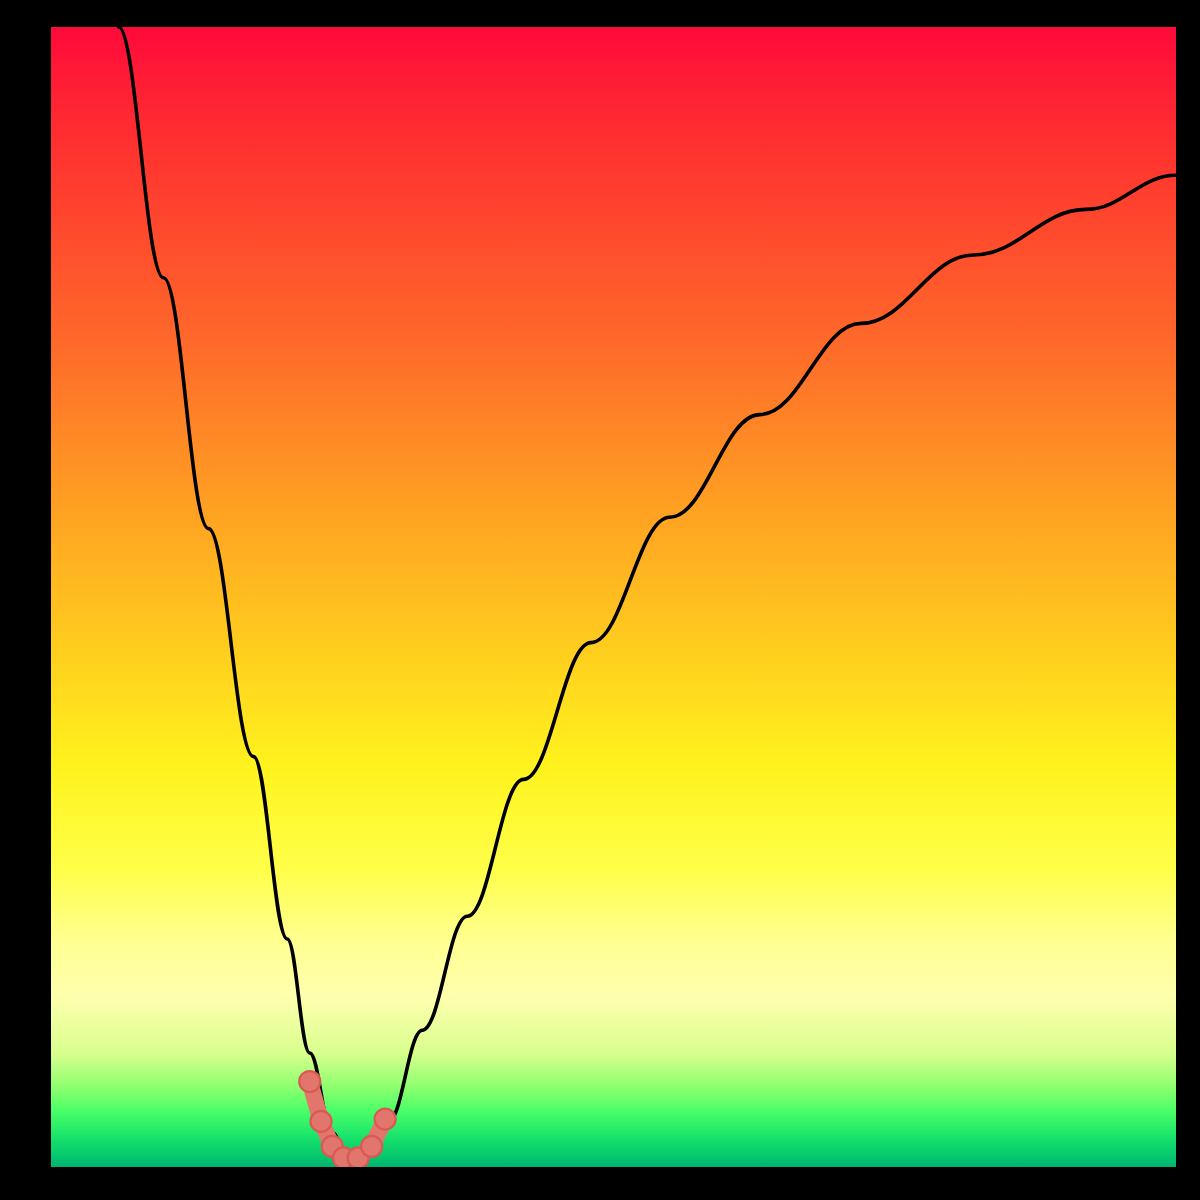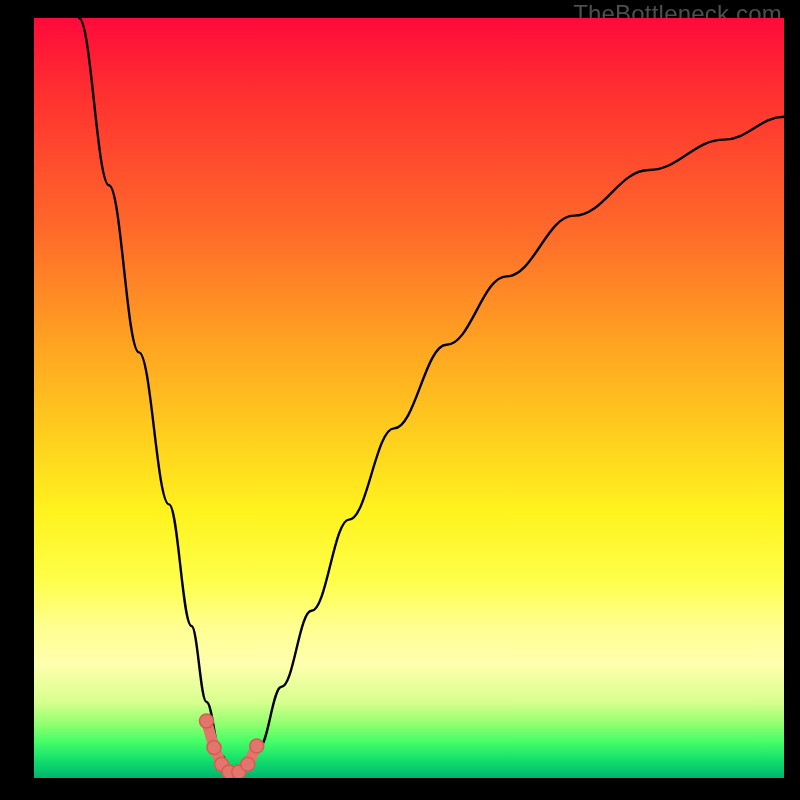"TheBottleneck.com" div.watermark { html: <div>TheBottleneck.com</div> -> none }
